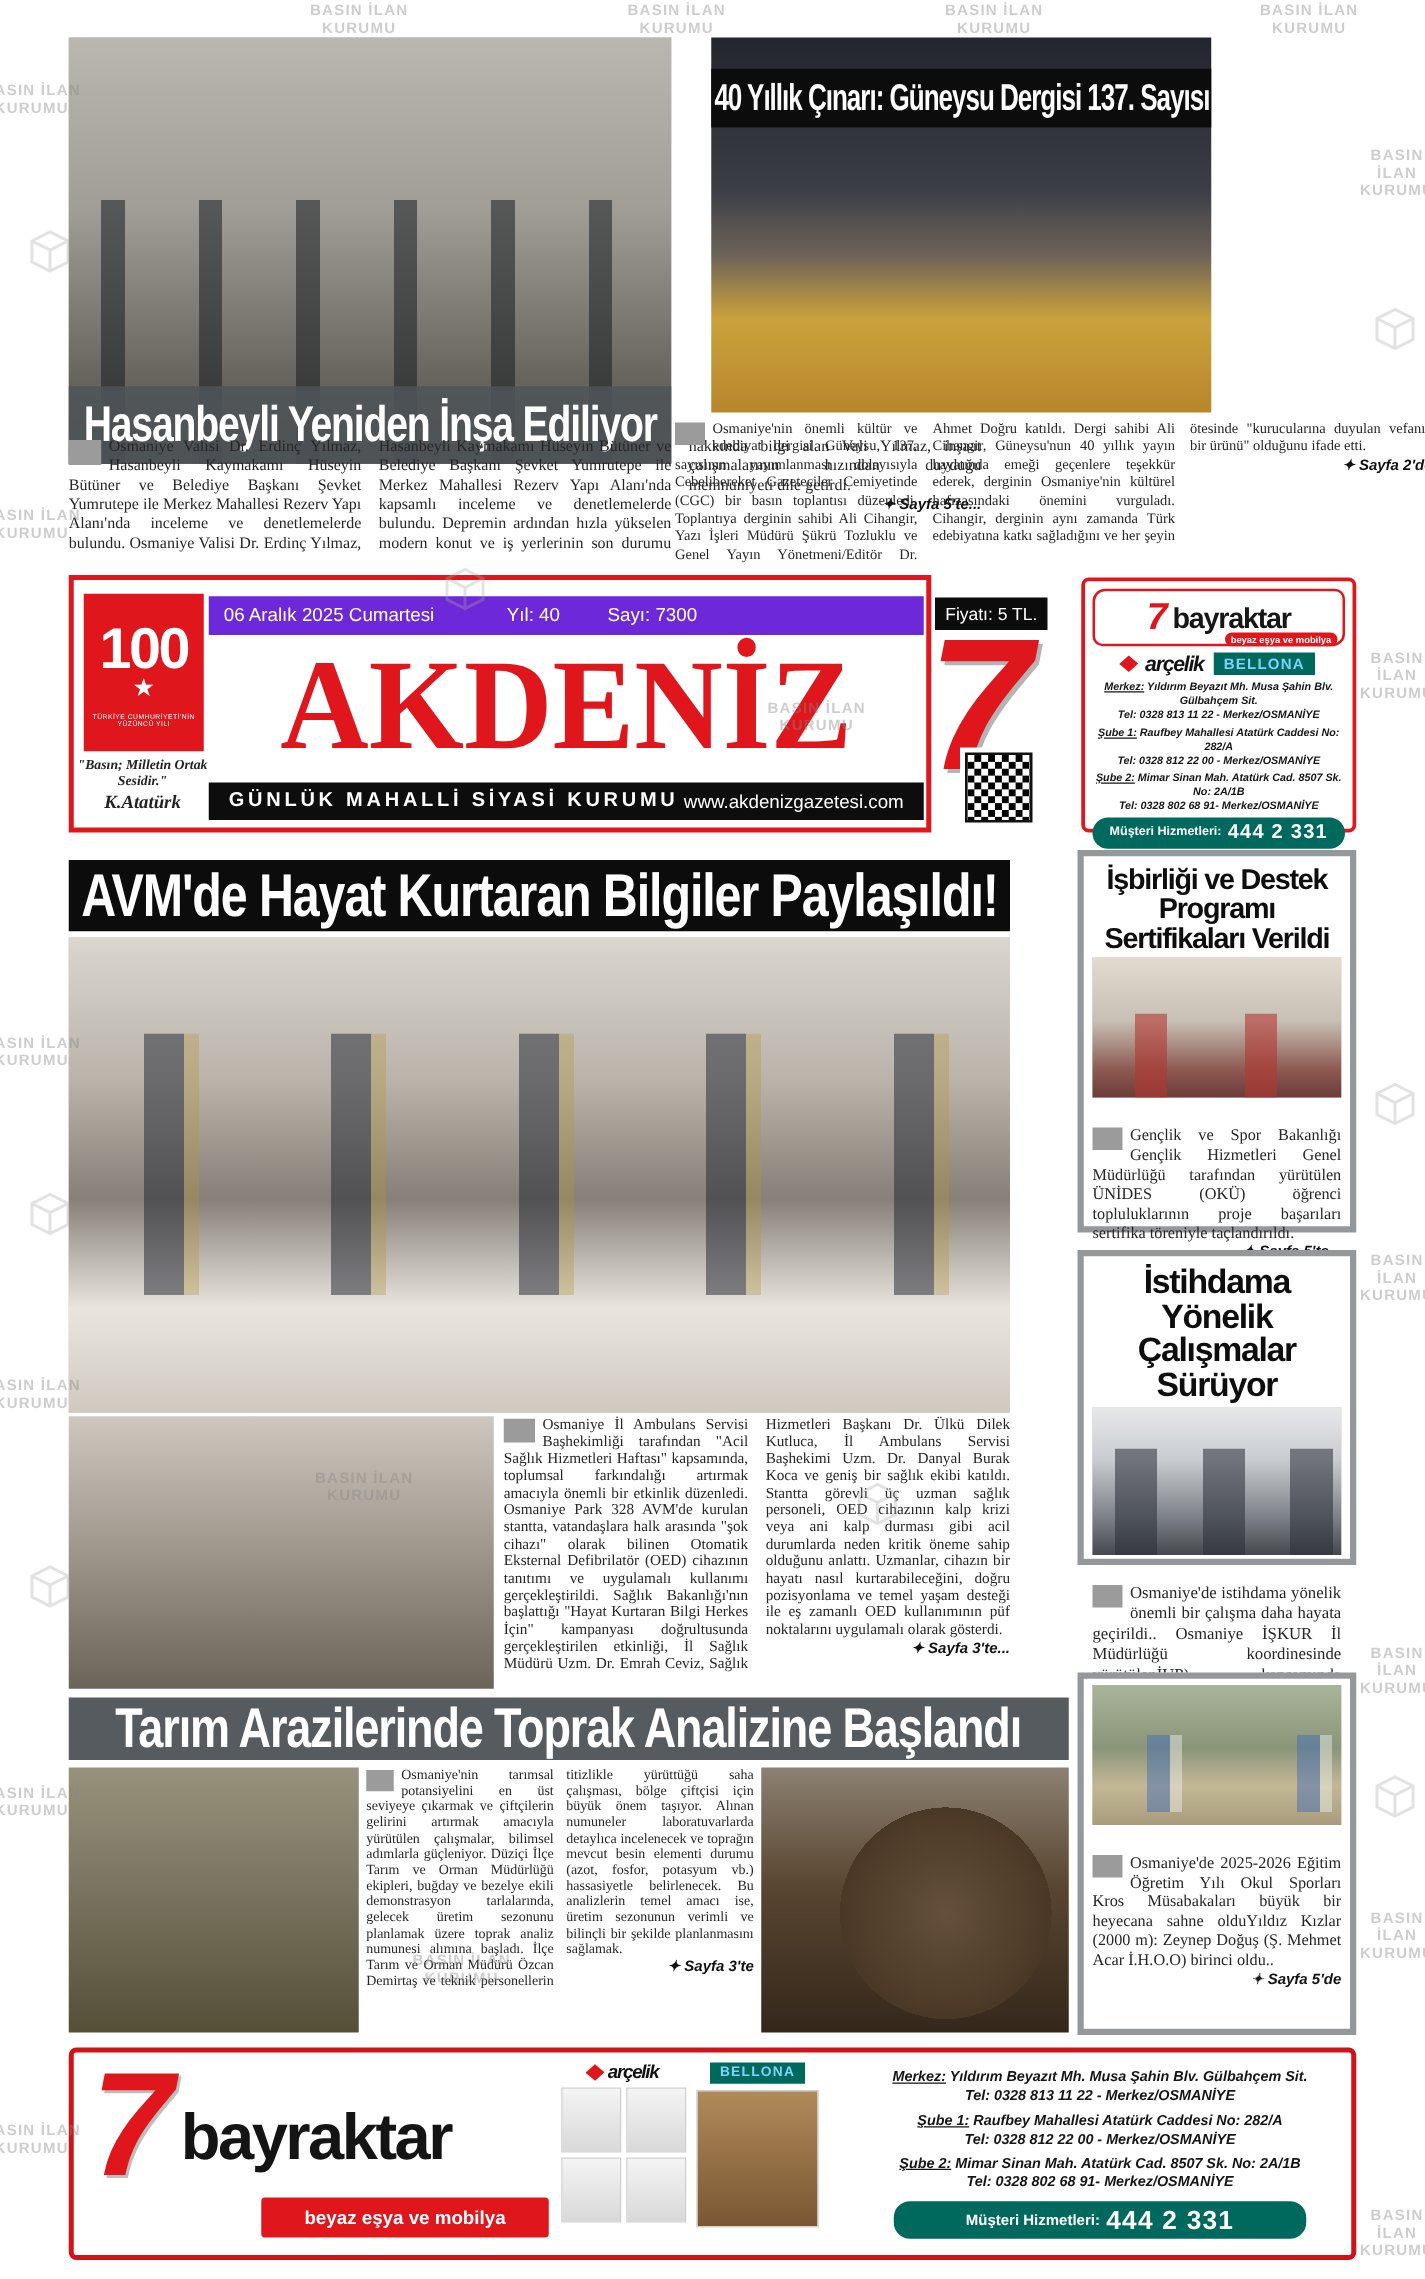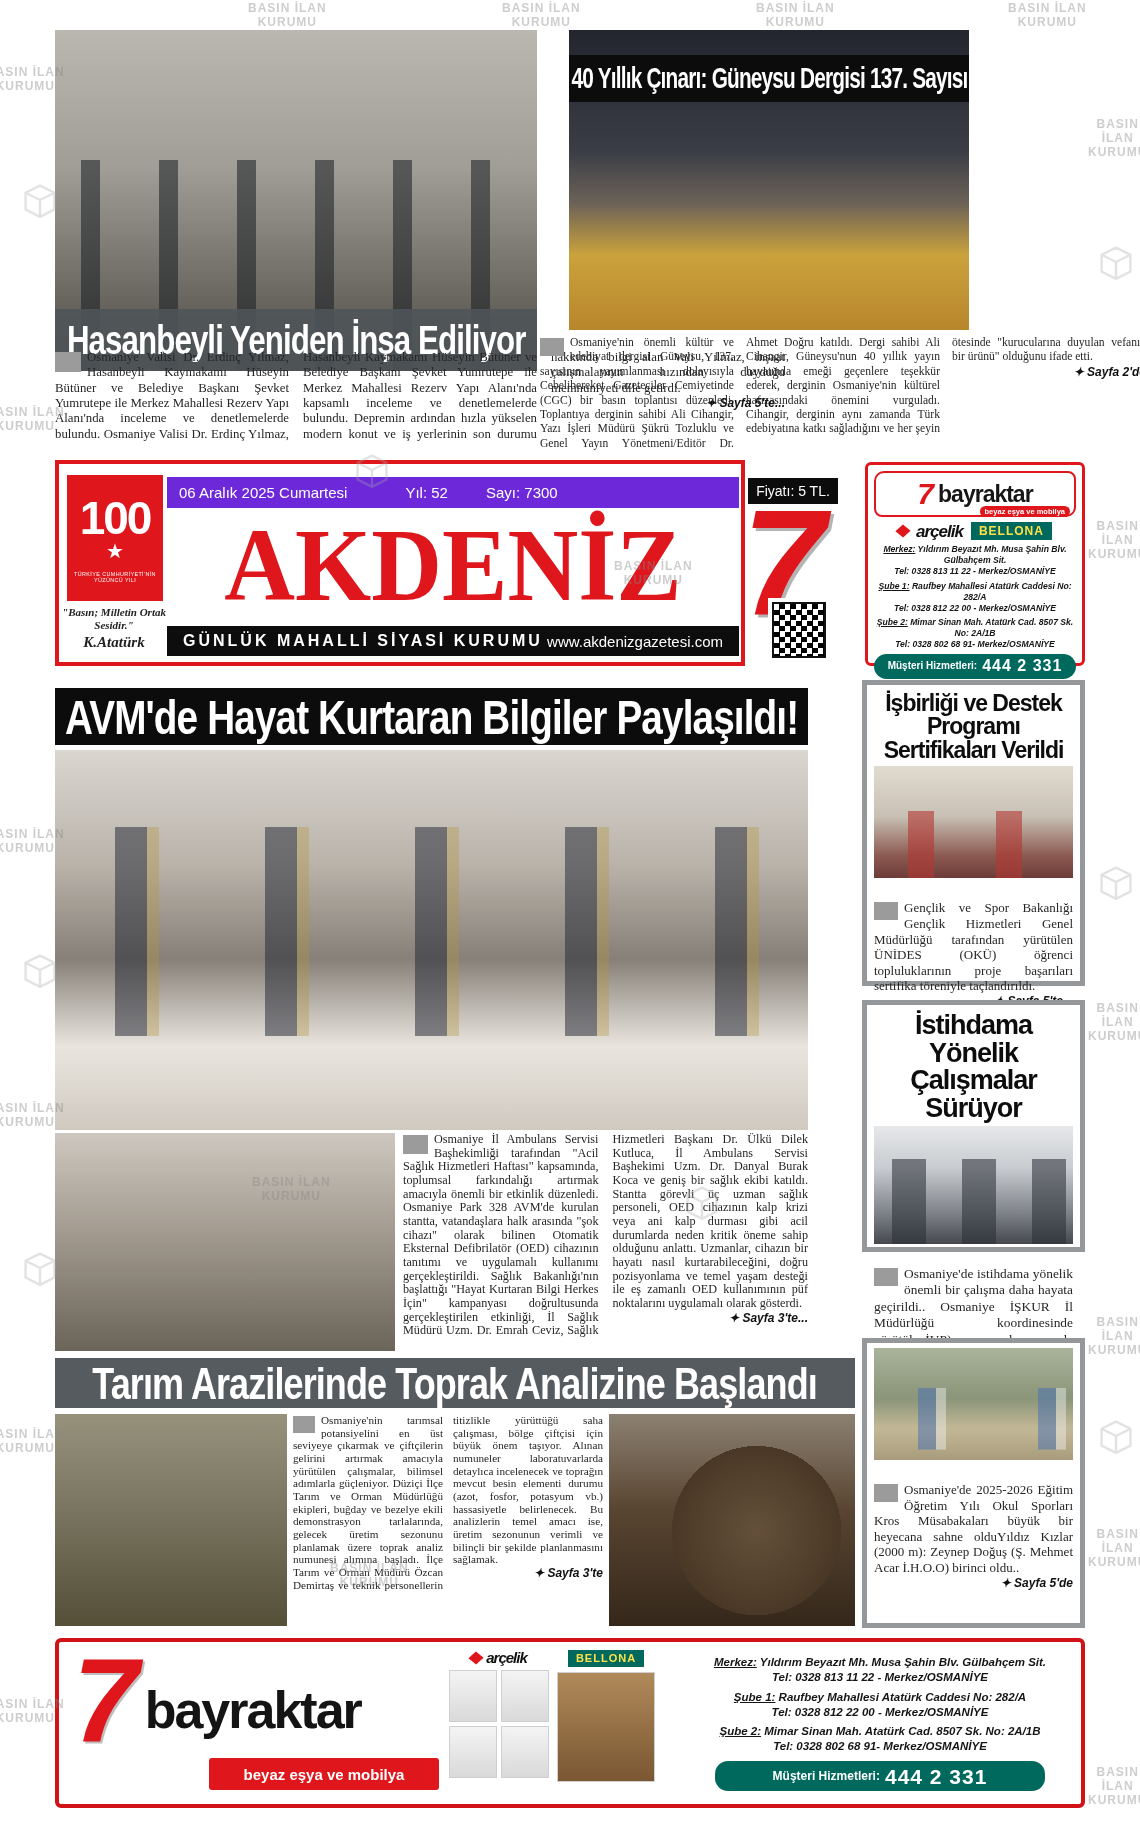"Yıl: 52" span { text: 52 -> 40 }
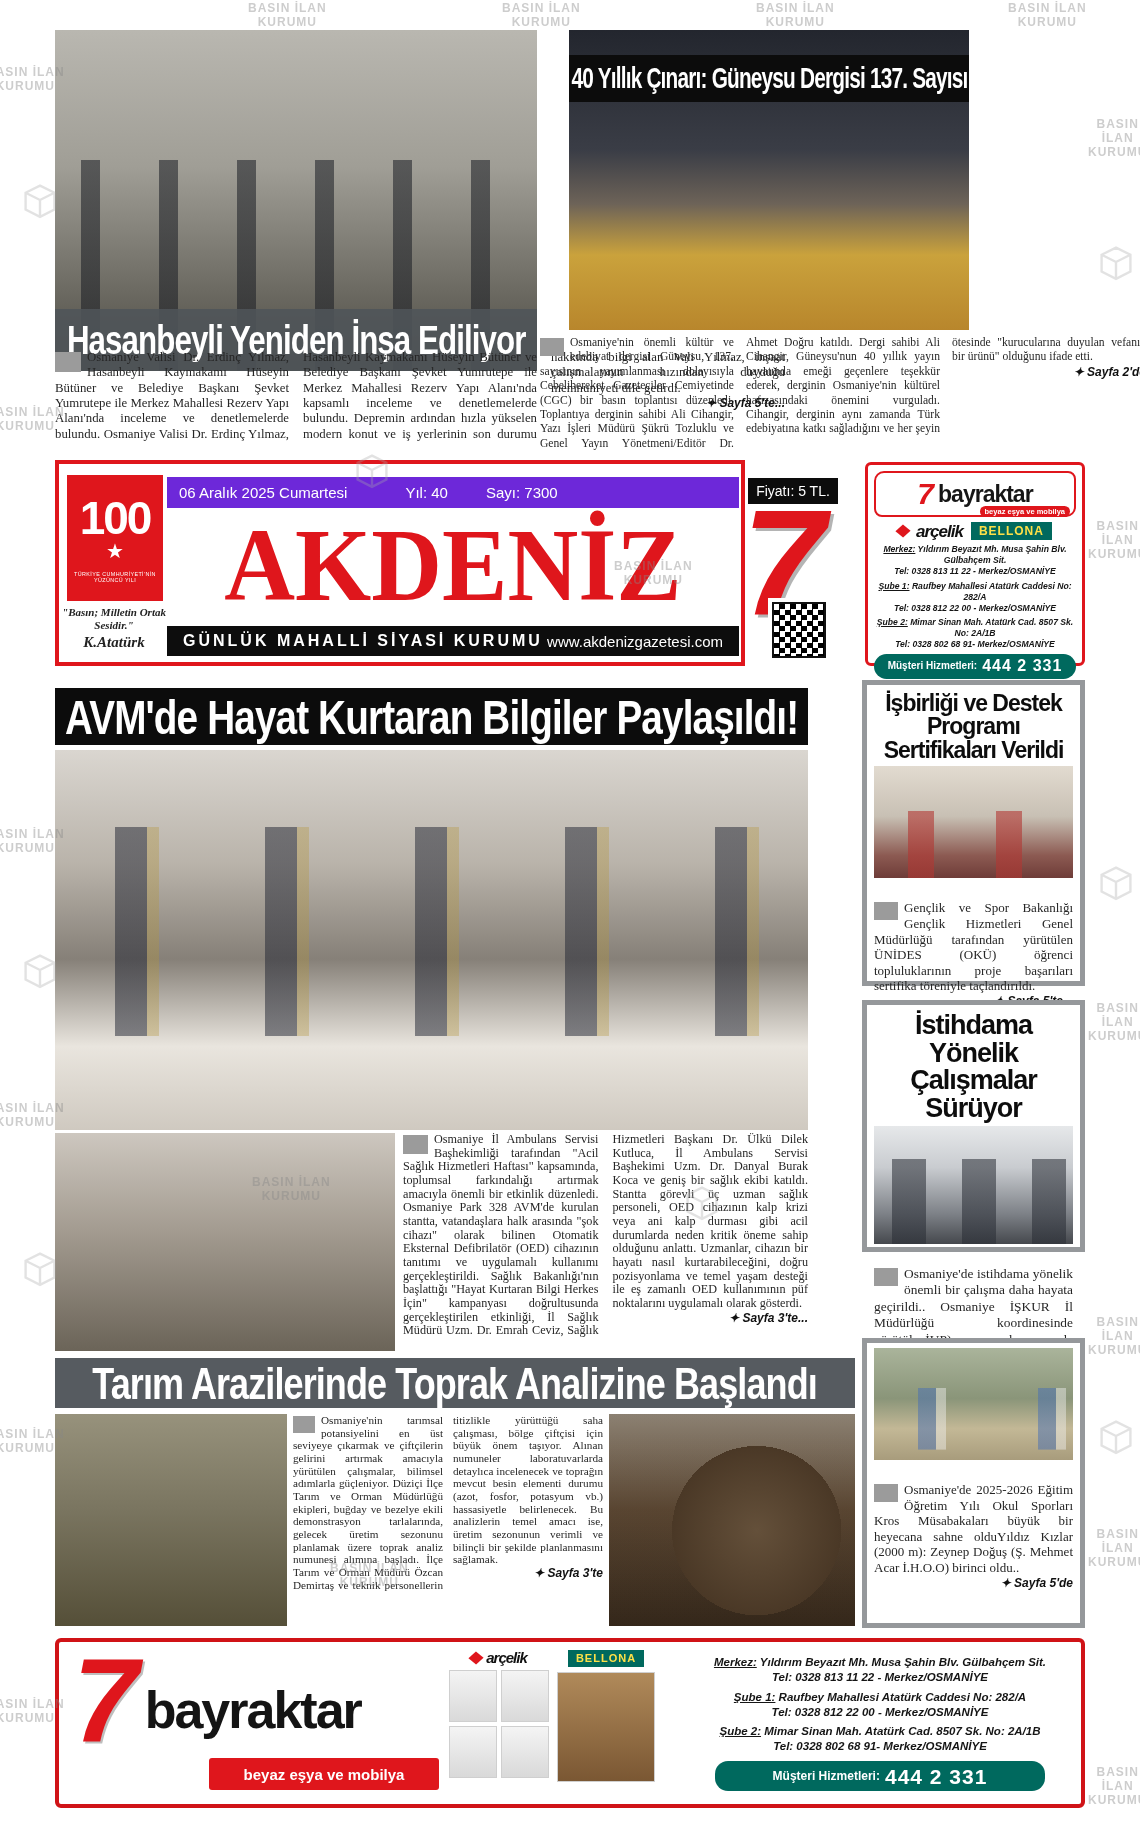"BELLONA" .bel { color: #fde047 -> #7dd3fc }
